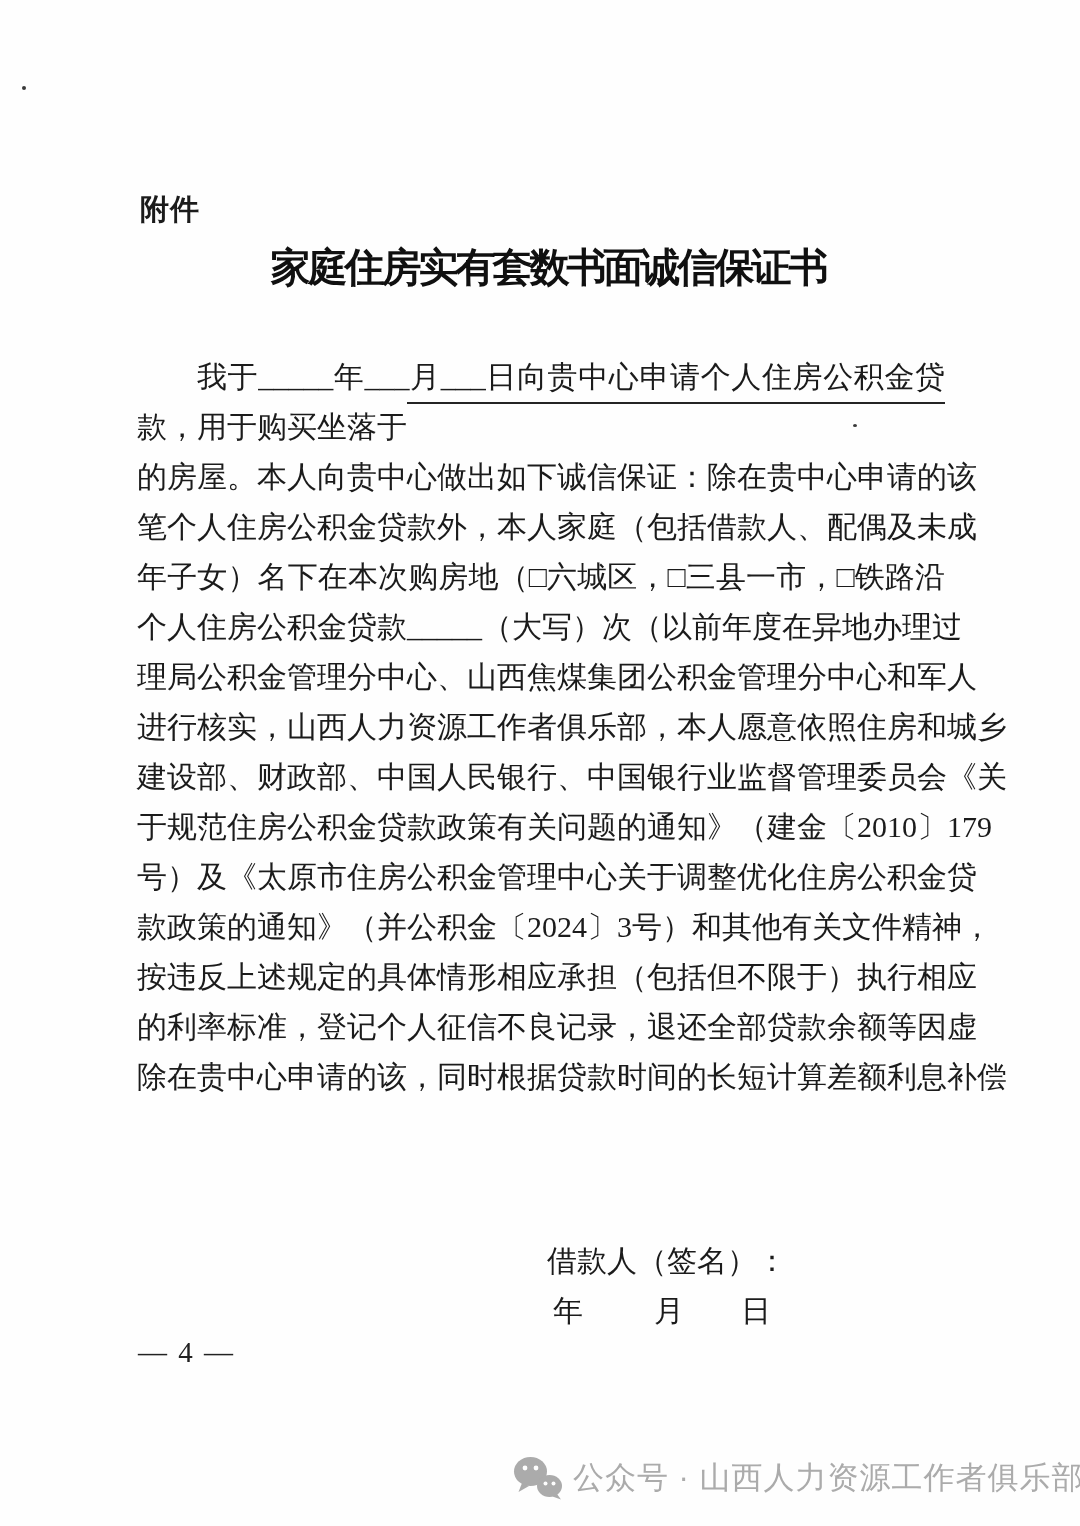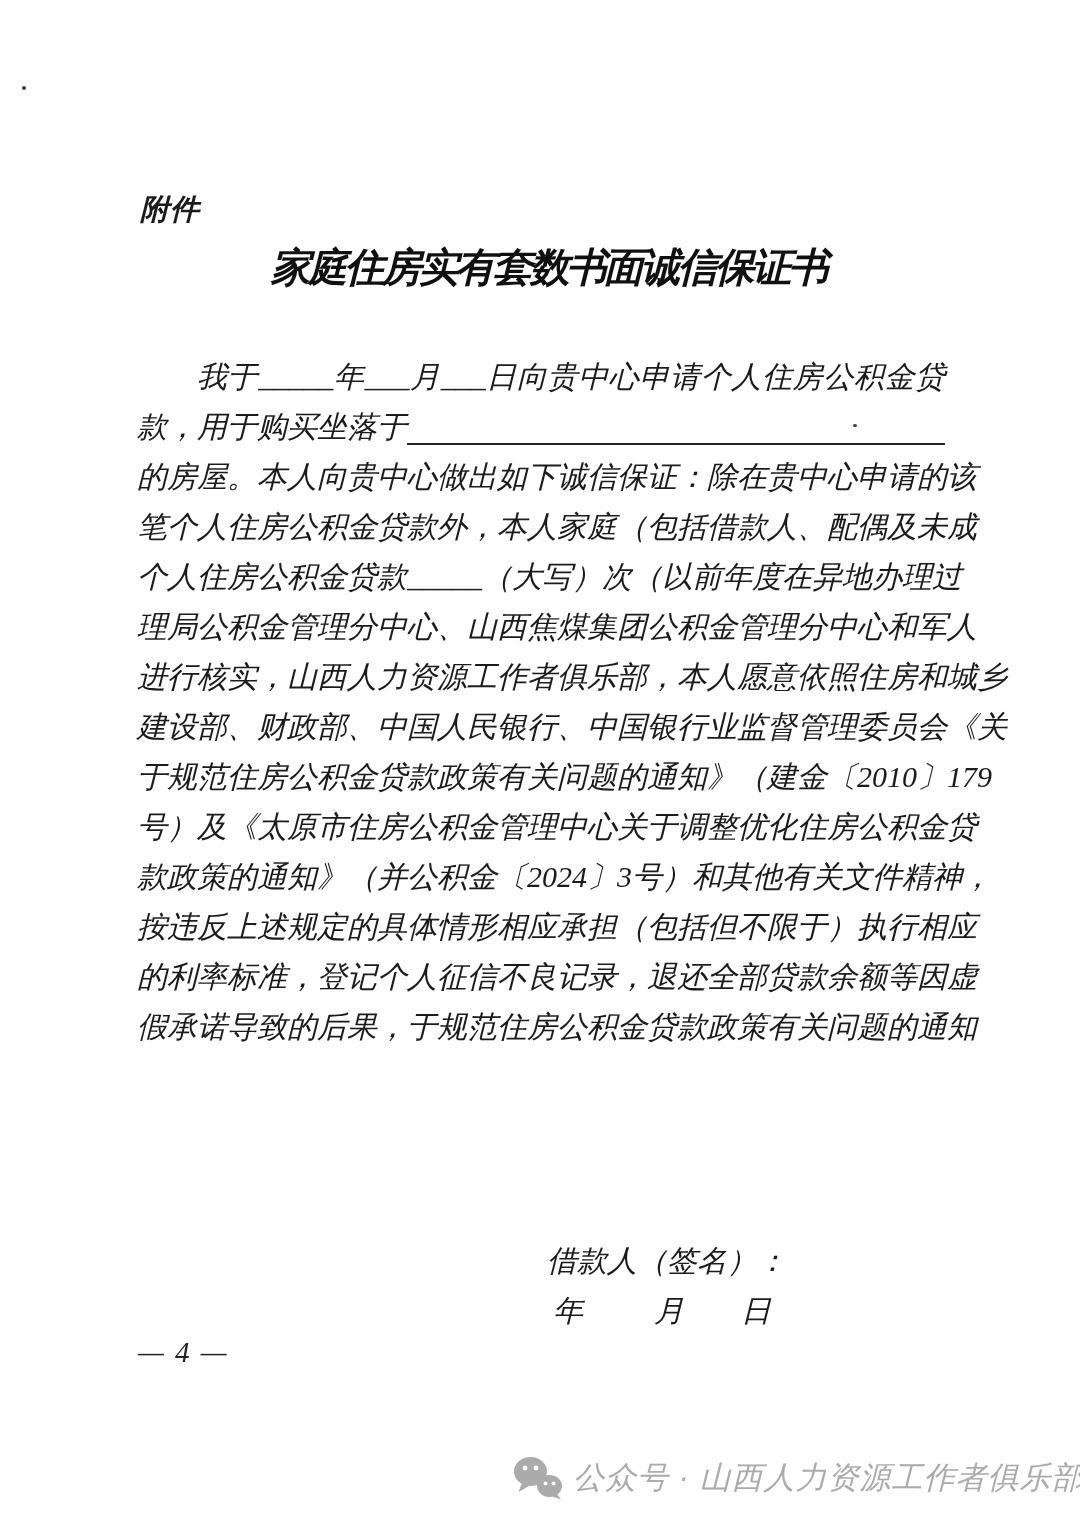"附件" .page { font-style: italic -> none }
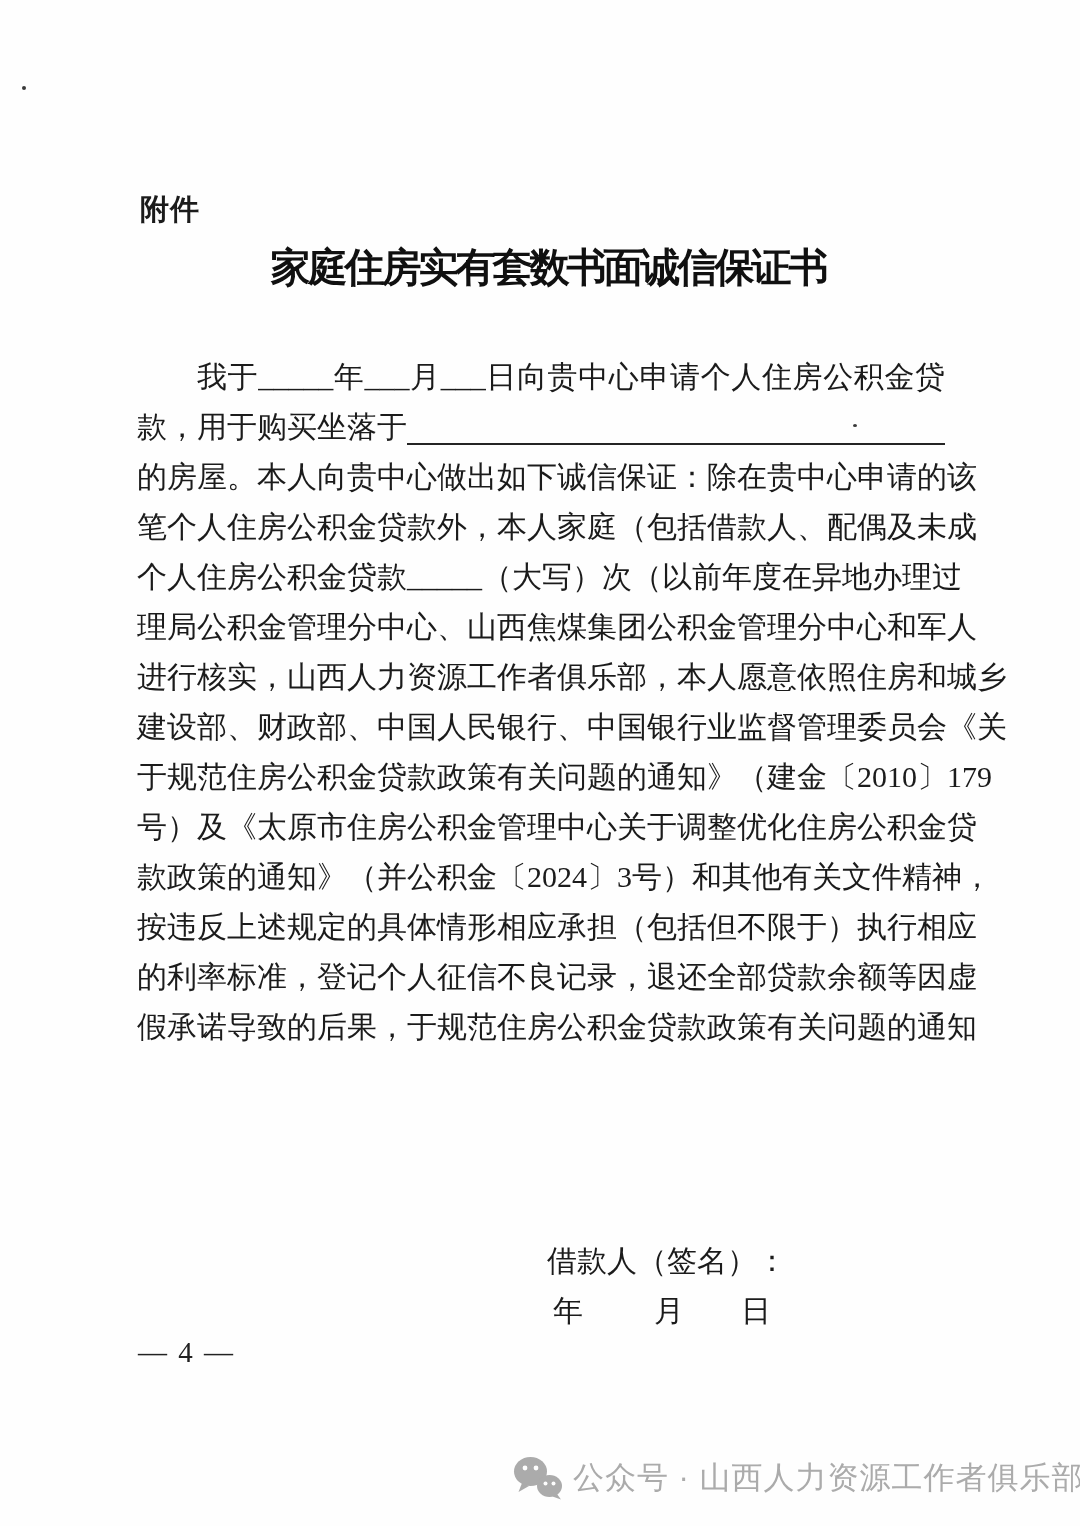"款，用于购买坐落于" .line.flexline { align-items: flex-end -> flex-start }
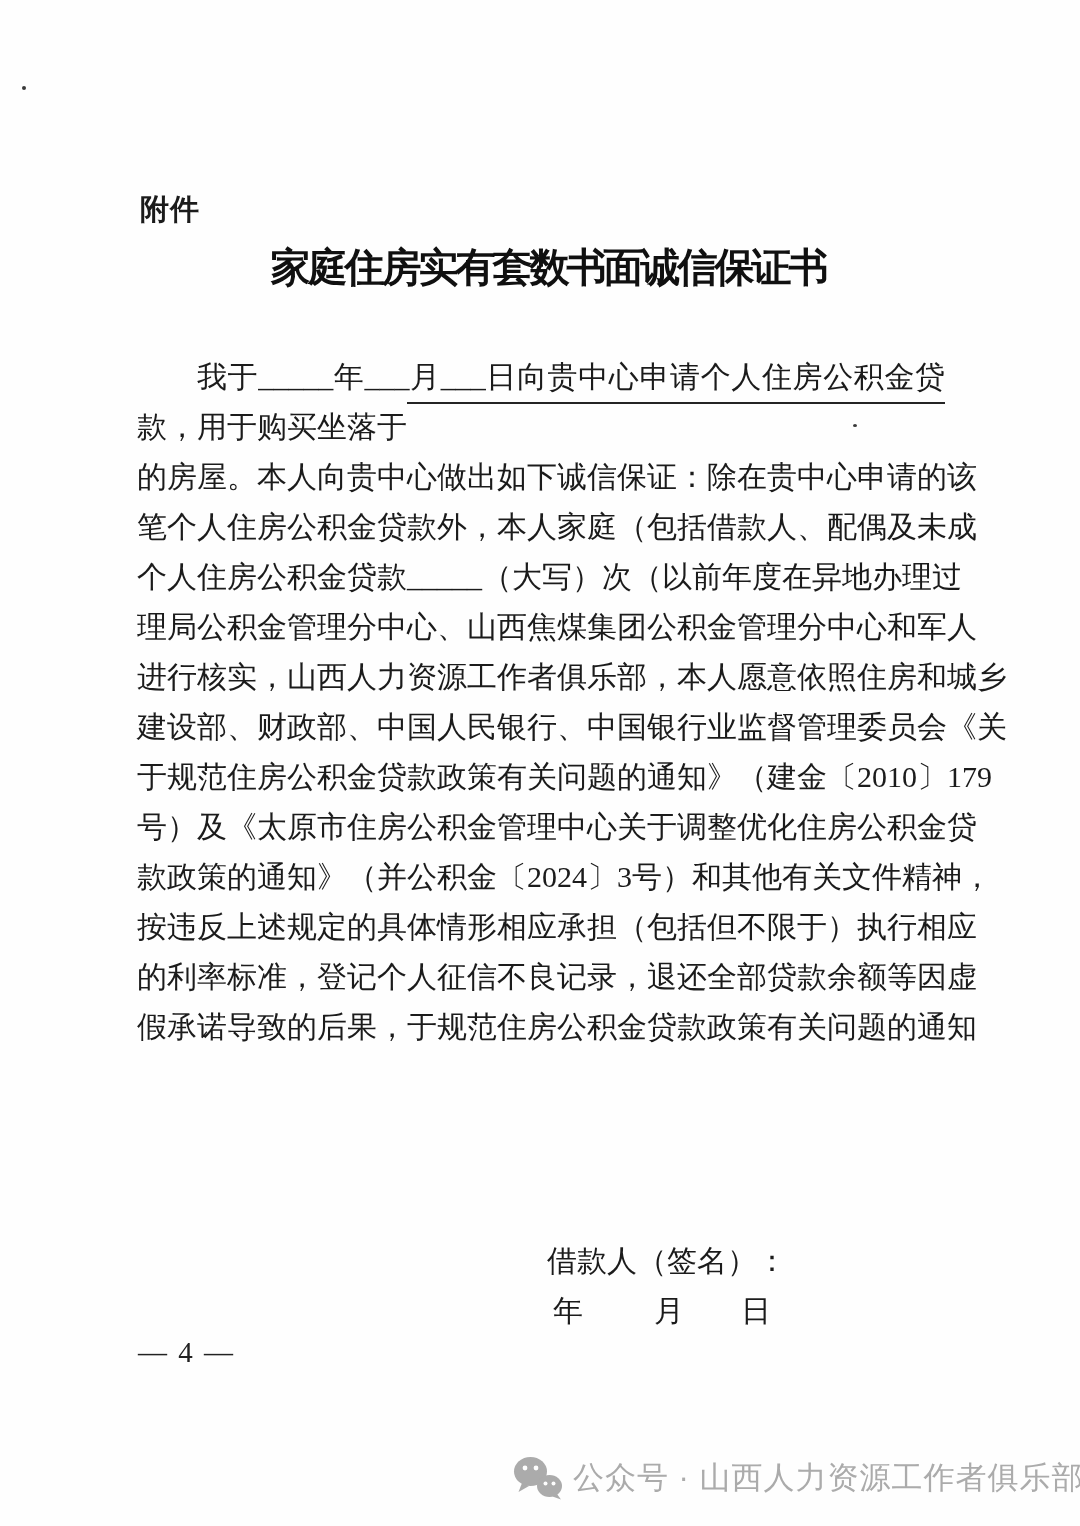"年子女）名下在本次购房地（□六城区，□三县一市，□铁路沿" div.line { html: none -> <div>年子女）名下在本次购房地（□六城区，□三县一市，□铁路沿</div> }
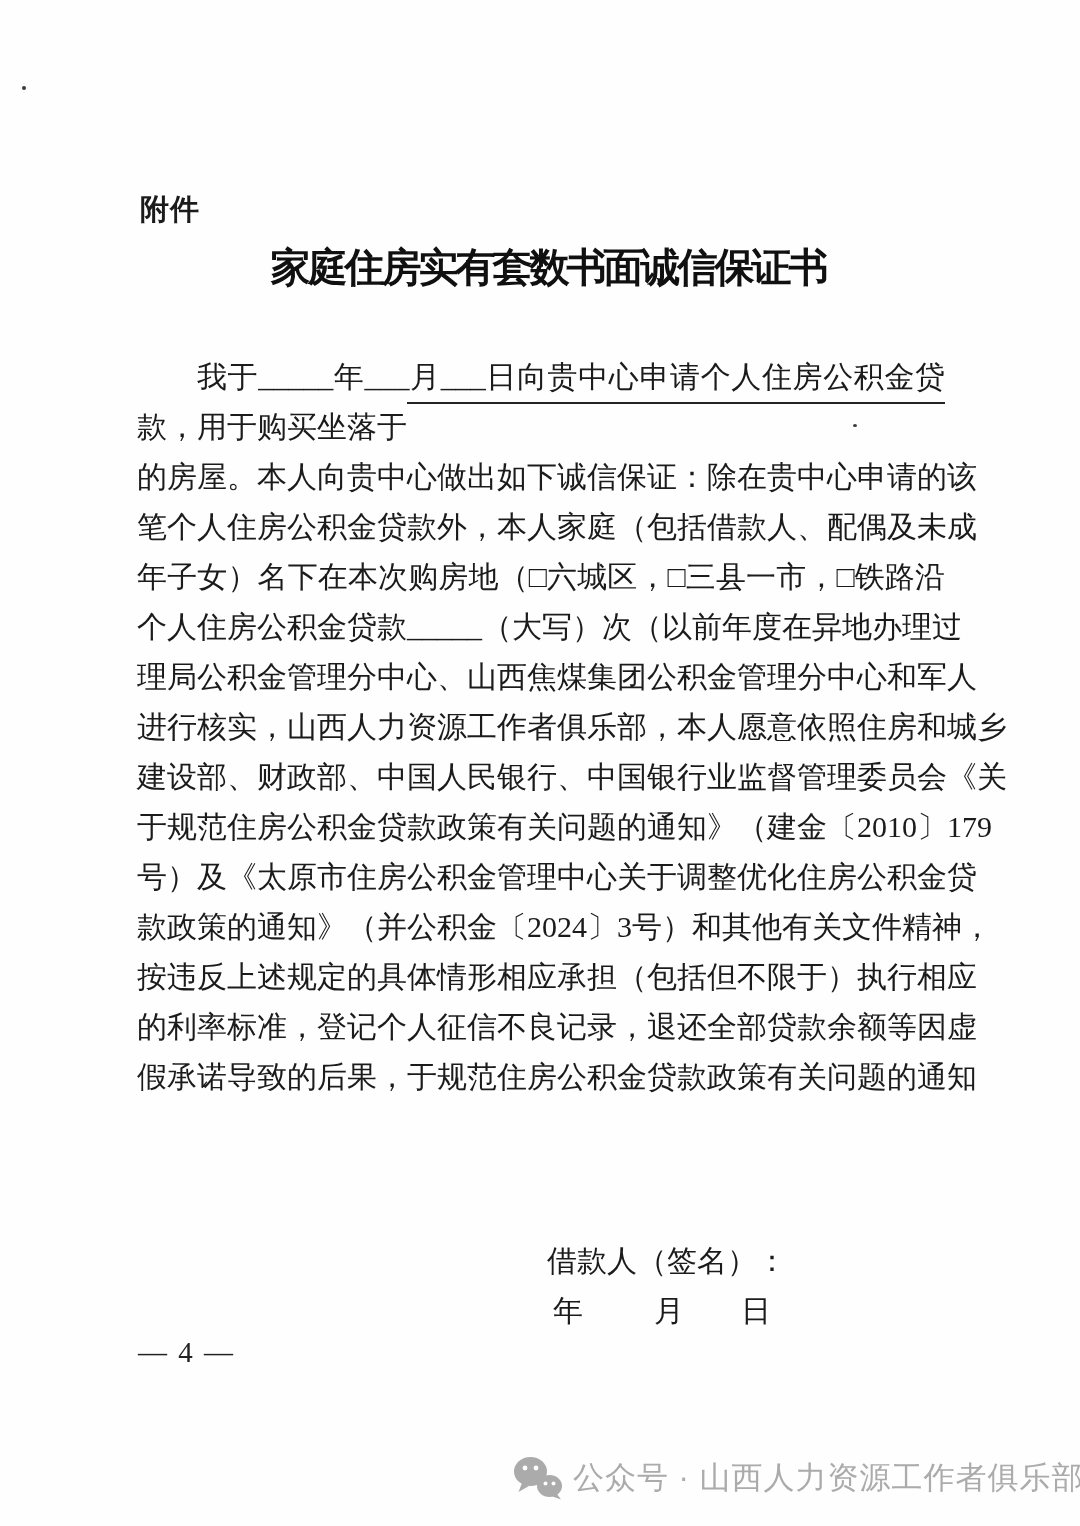"假承诺导致的后果，于规范住房公积金贷款政策有关问题的通知" div.line { text: 假承诺导致的后果，于规范住房公积金贷款政策有关问题的通知 -> 除在贵中心申请的该，同时根据贷款时间的长短计算差额利息补偿 }
